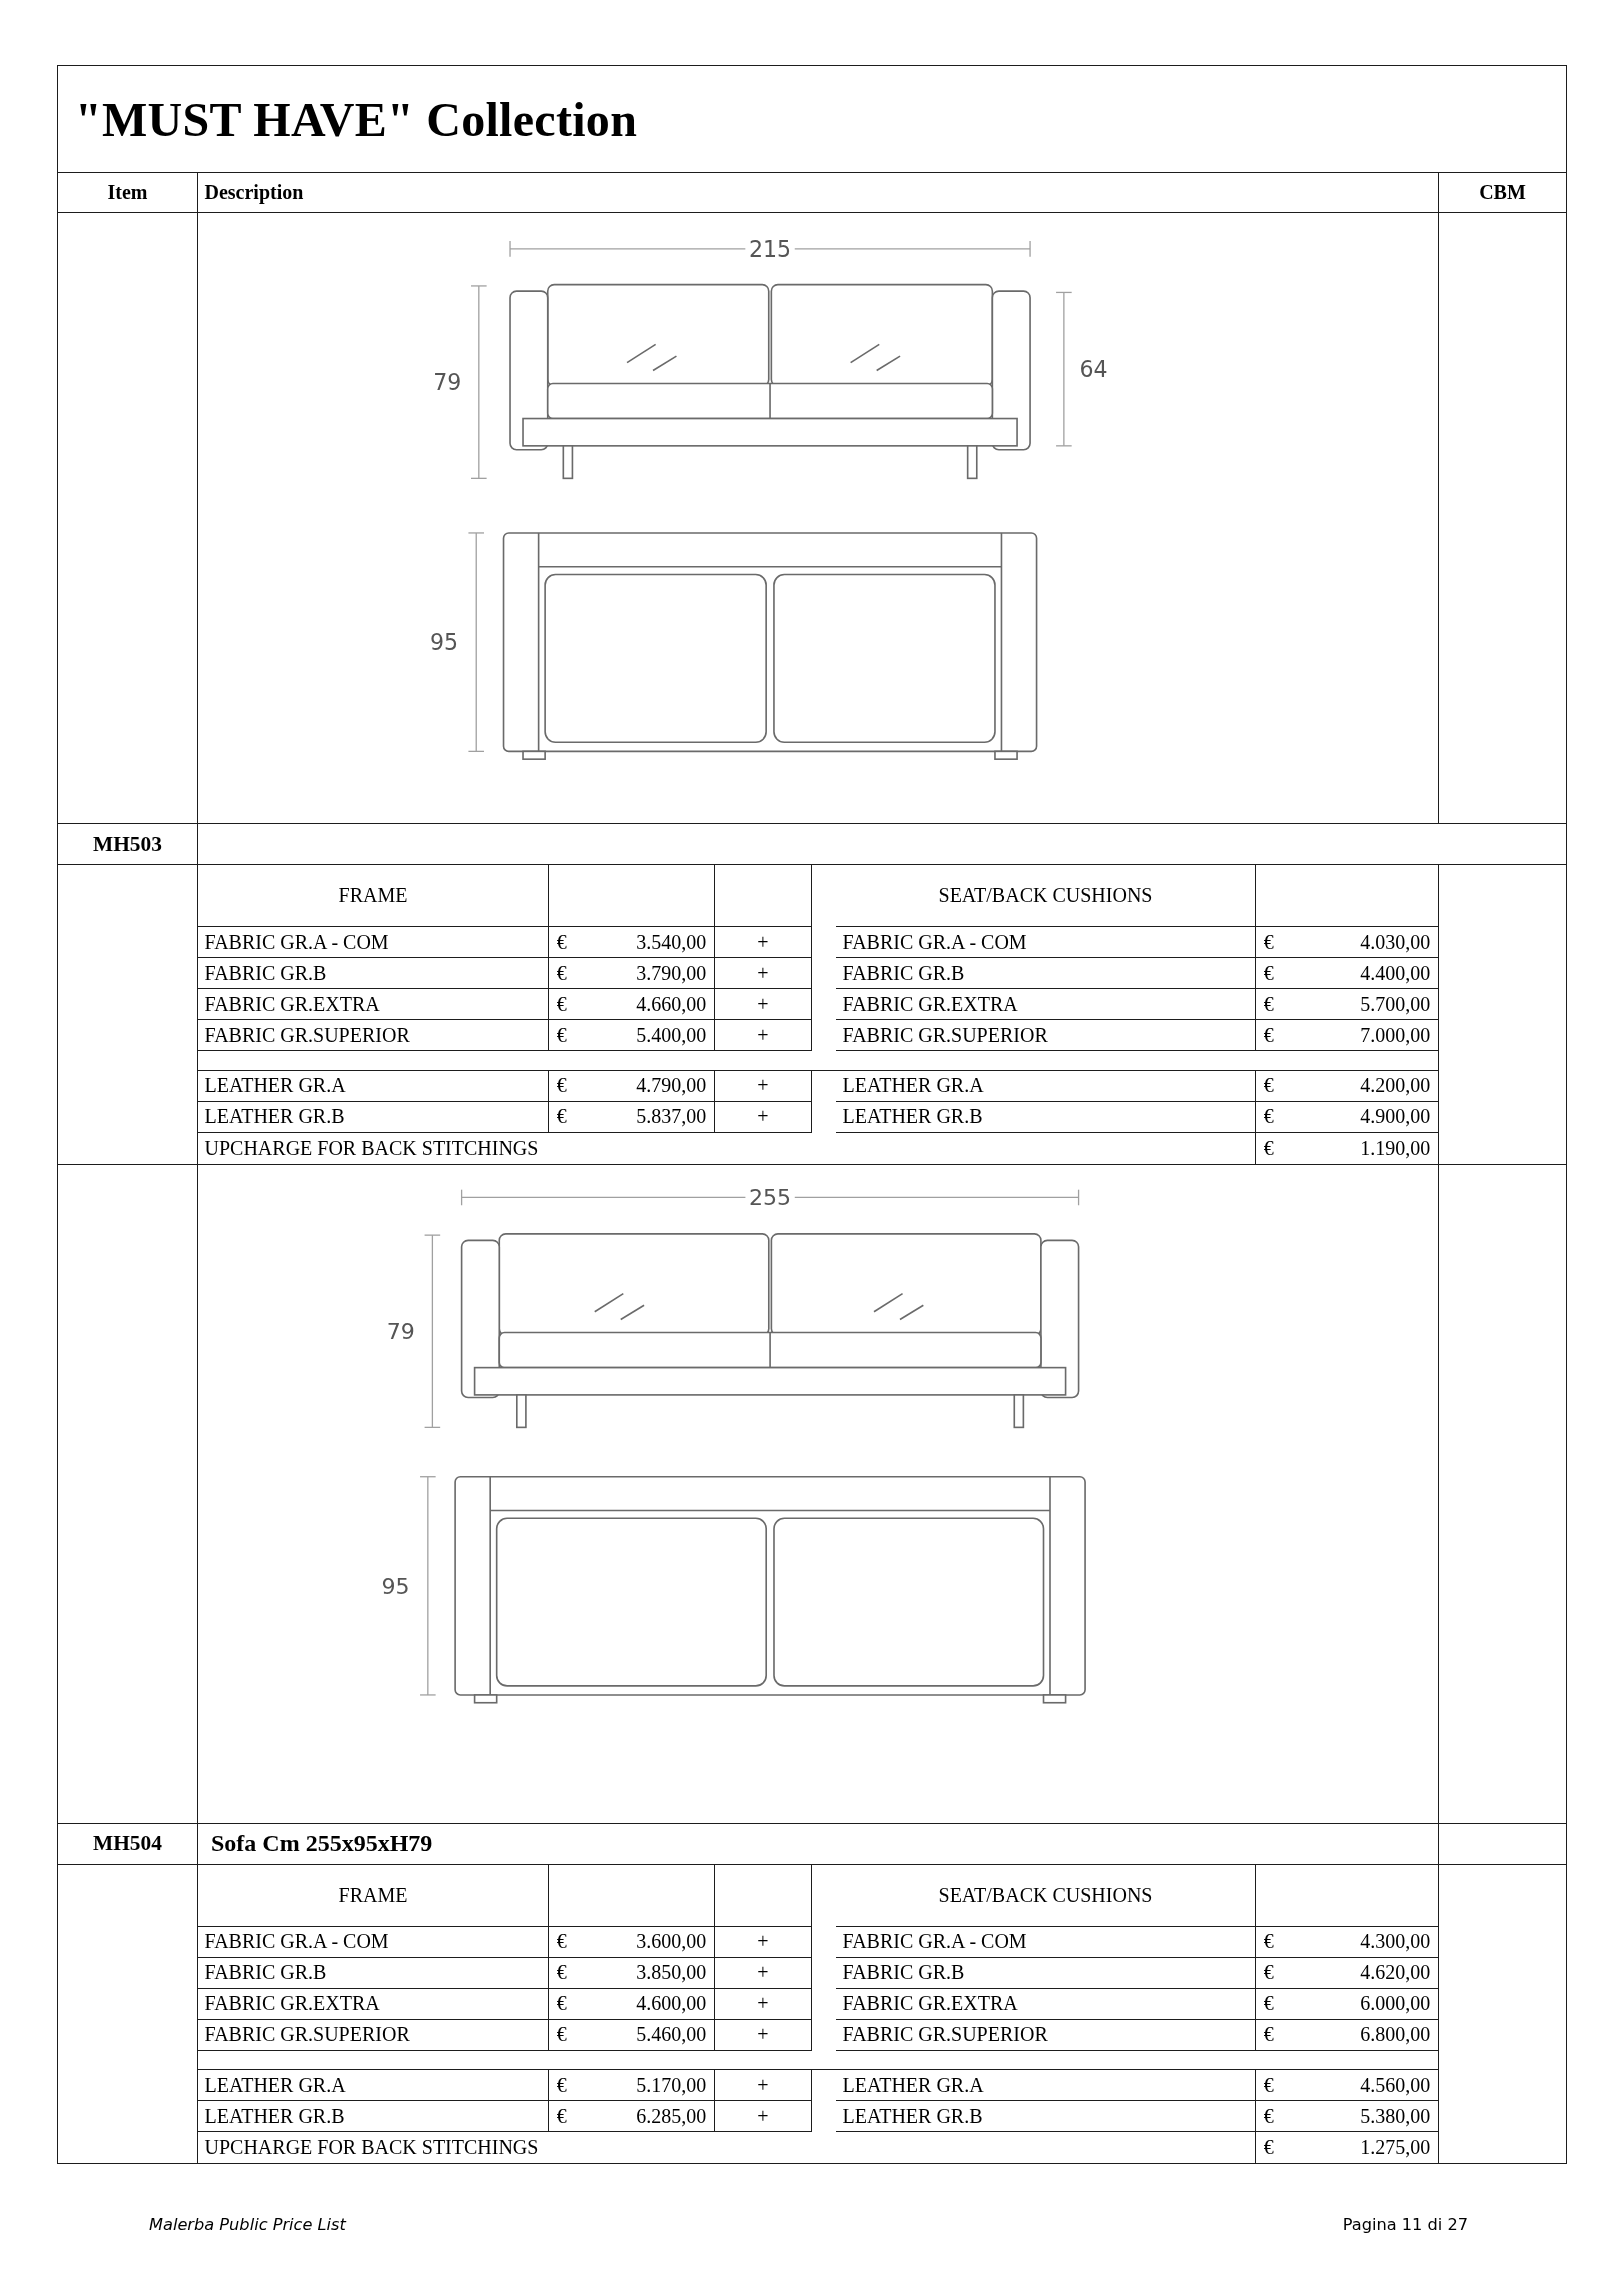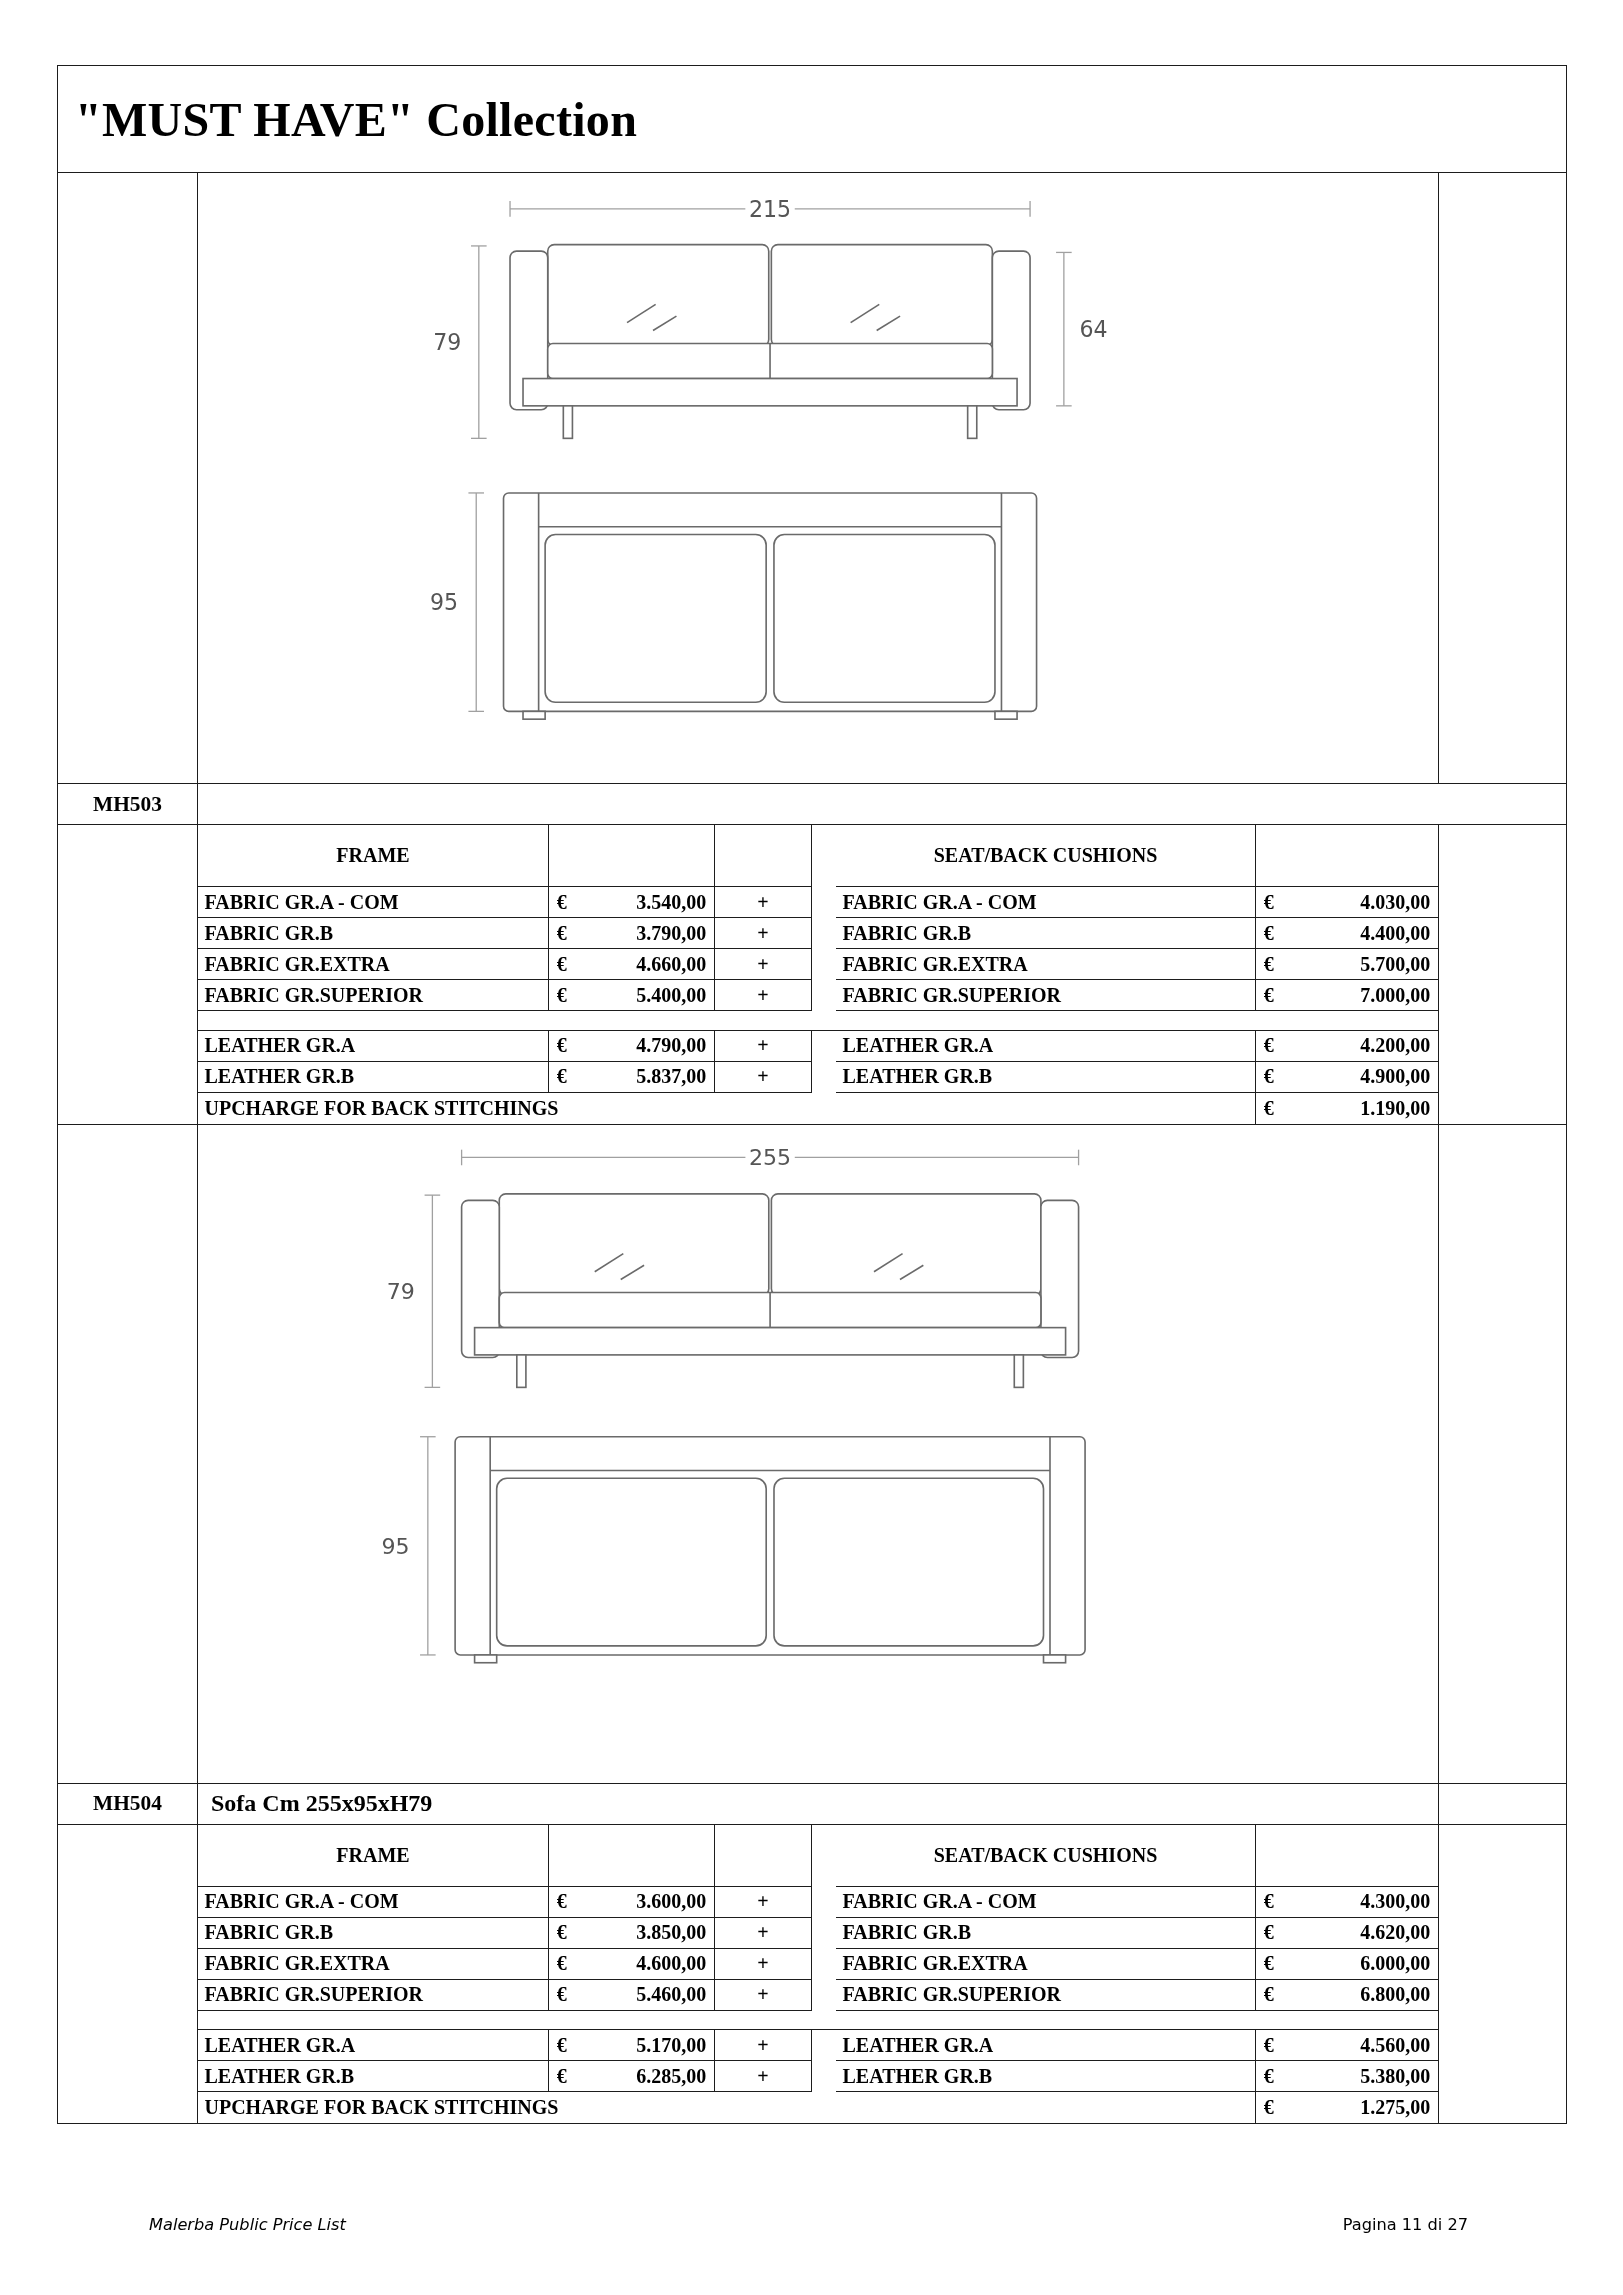"Item" div.cols-row { html: none -> <div> <div>Item</div> <div>Description</div> <div>CBM</div> </div> }
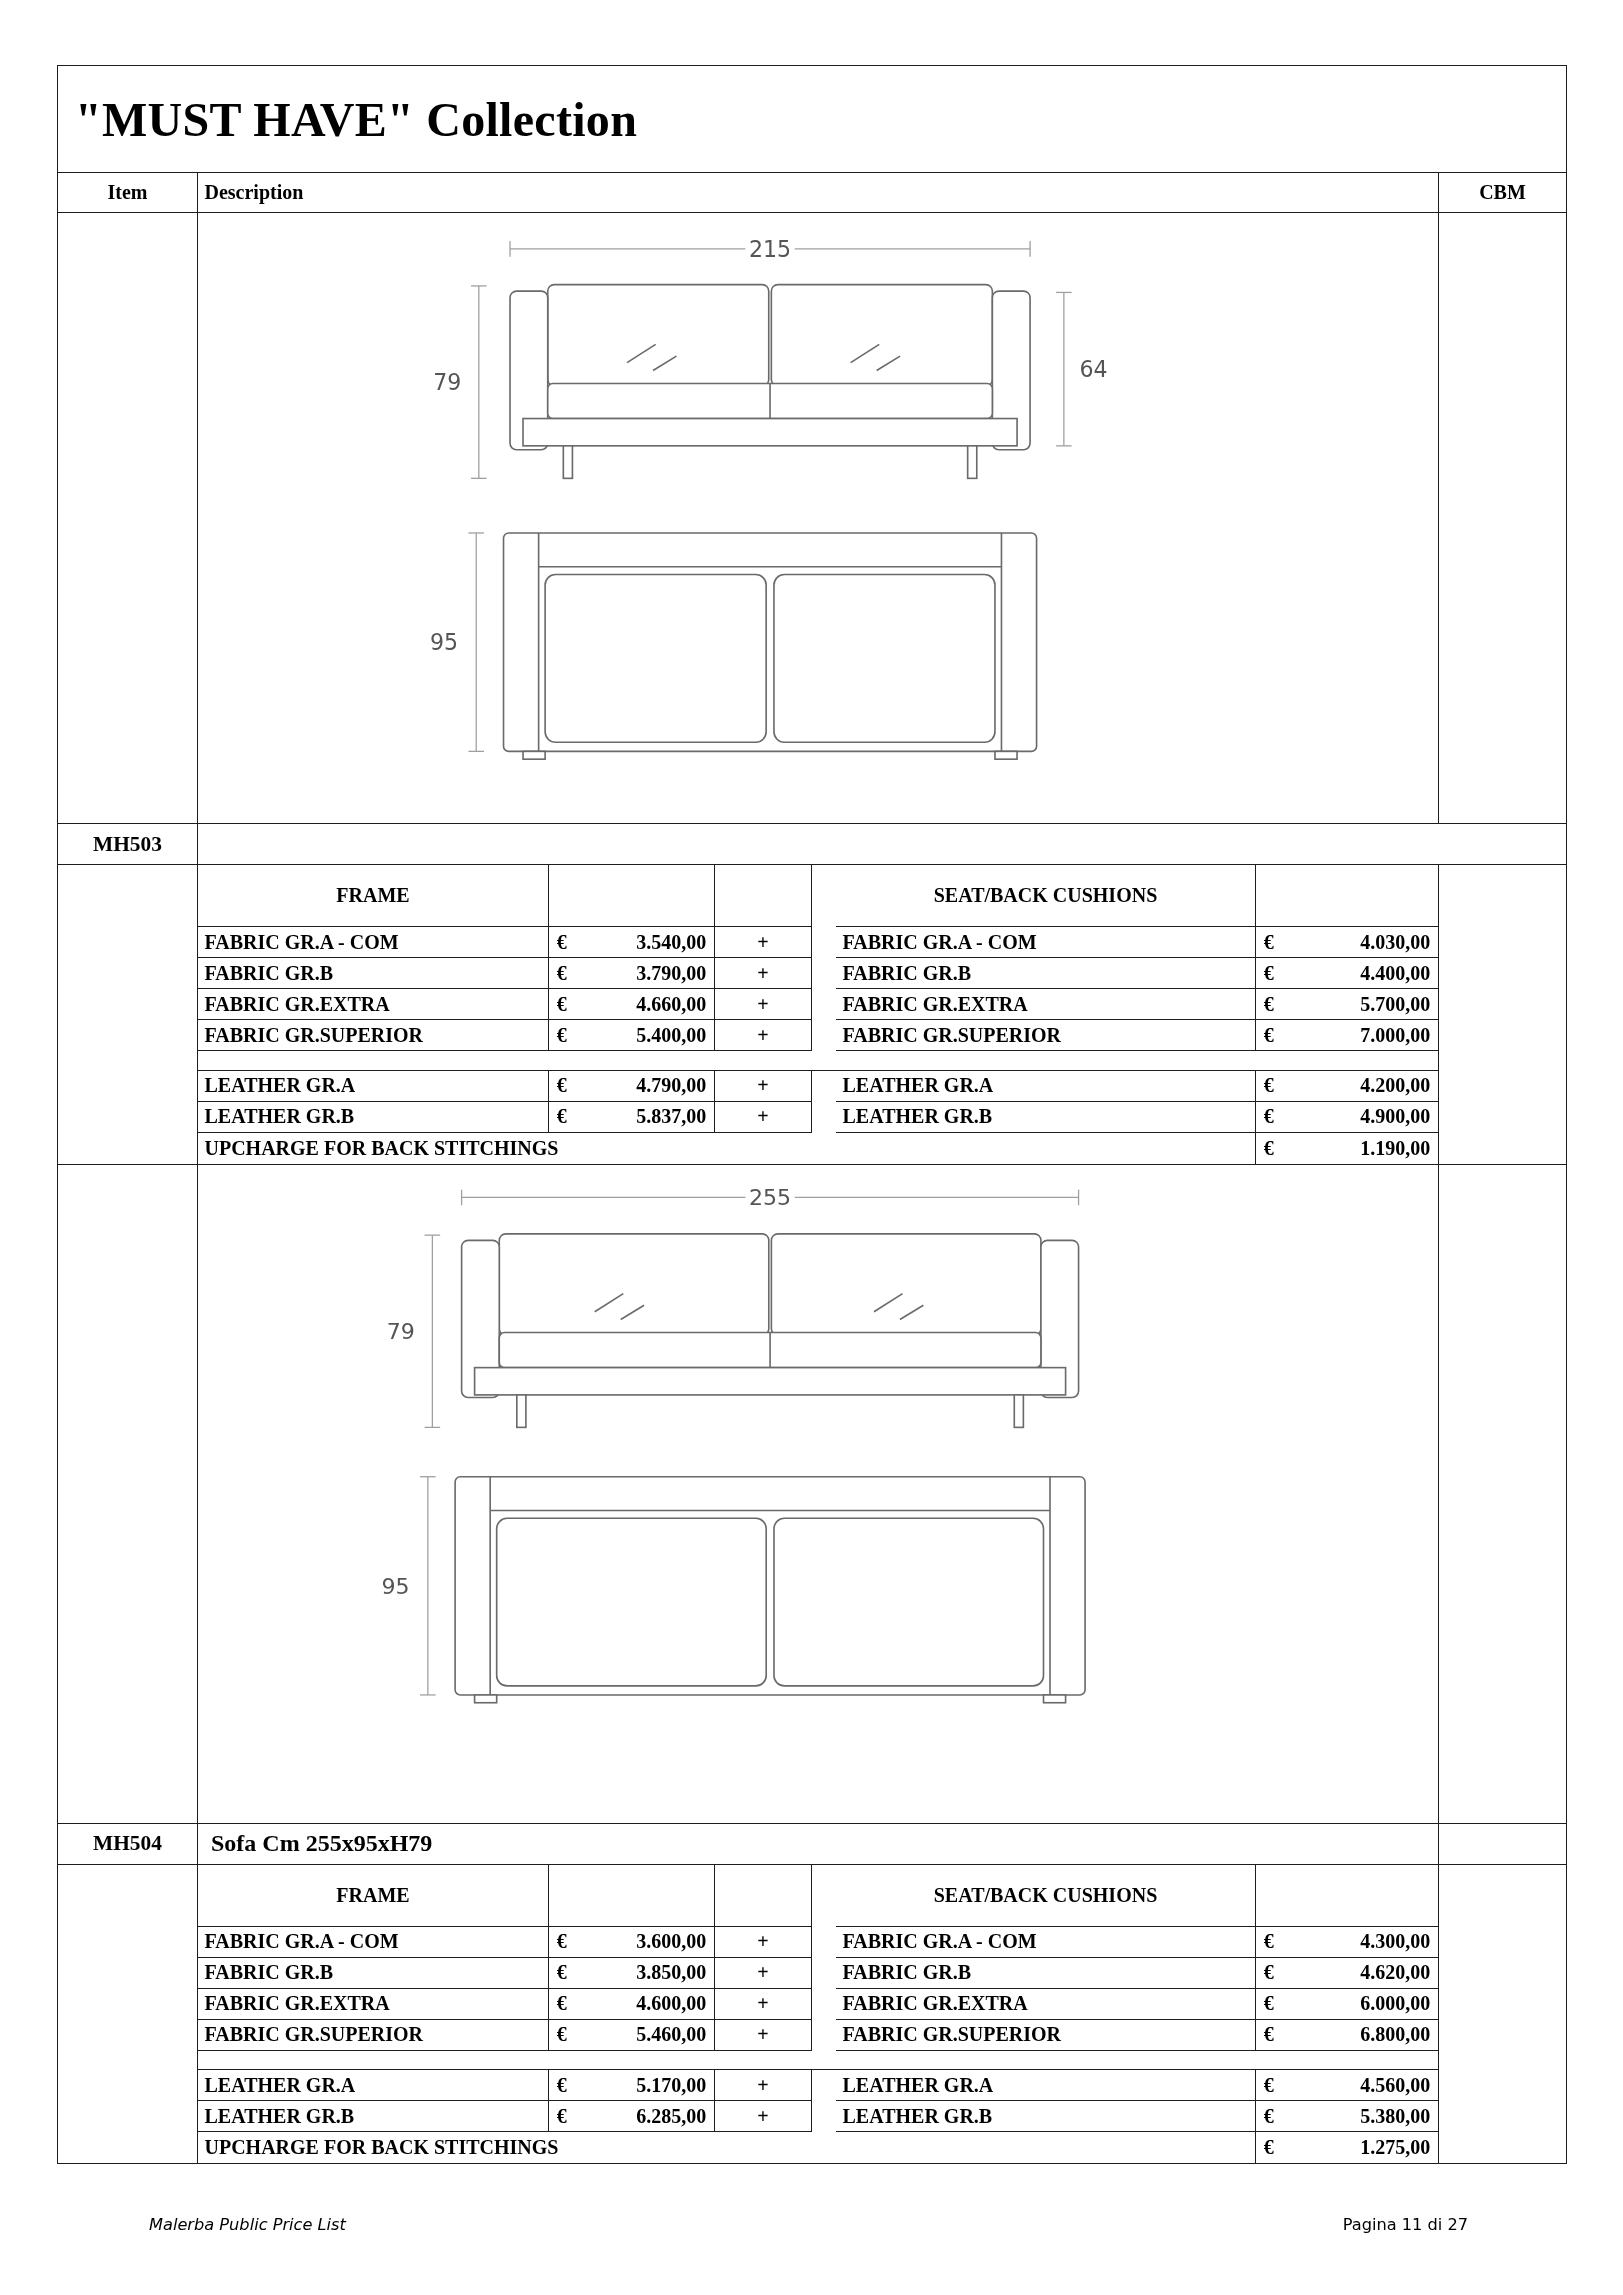"FRAME" .pt { font-weight: bold -> normal }
